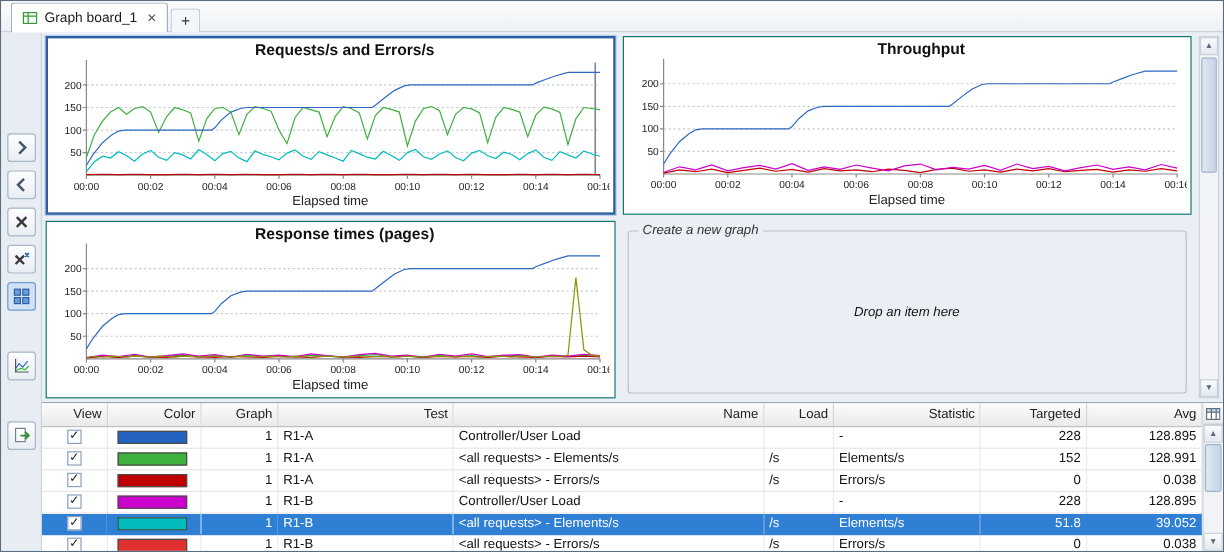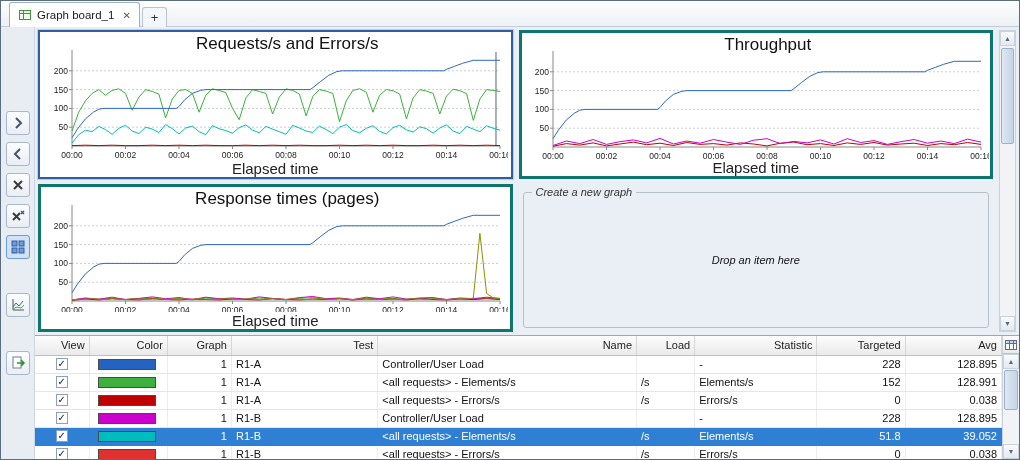"Requests/s and Errors/s" .chart-title { font-size: 17px -> 13px; font-weight: normal -> bold }
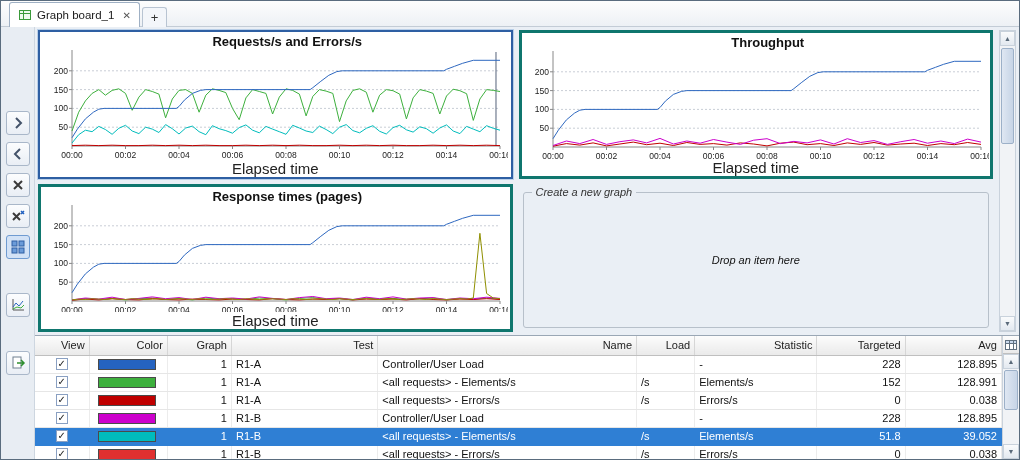"Throughput" .panel { border: 3px solid #0f766e -> 1px solid #0f766e }
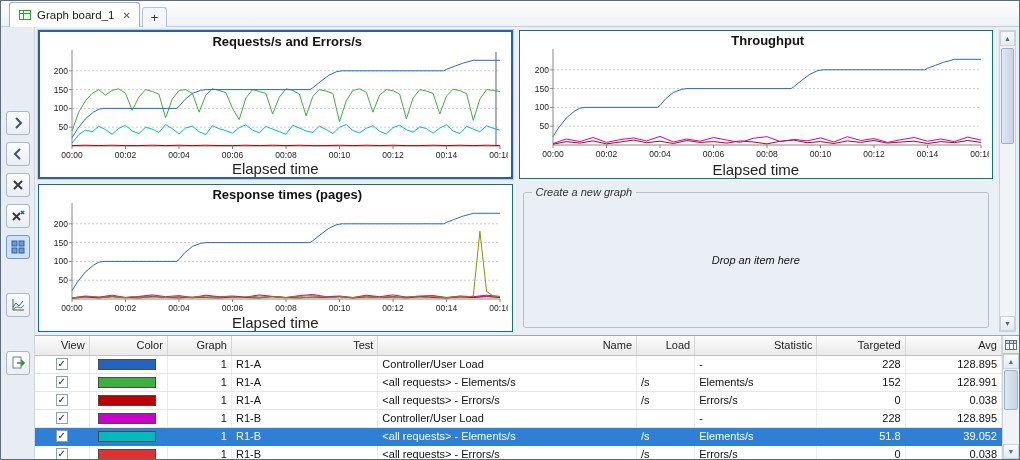"Elapsed time" .xlabel { font-size: 15px -> 11px }
